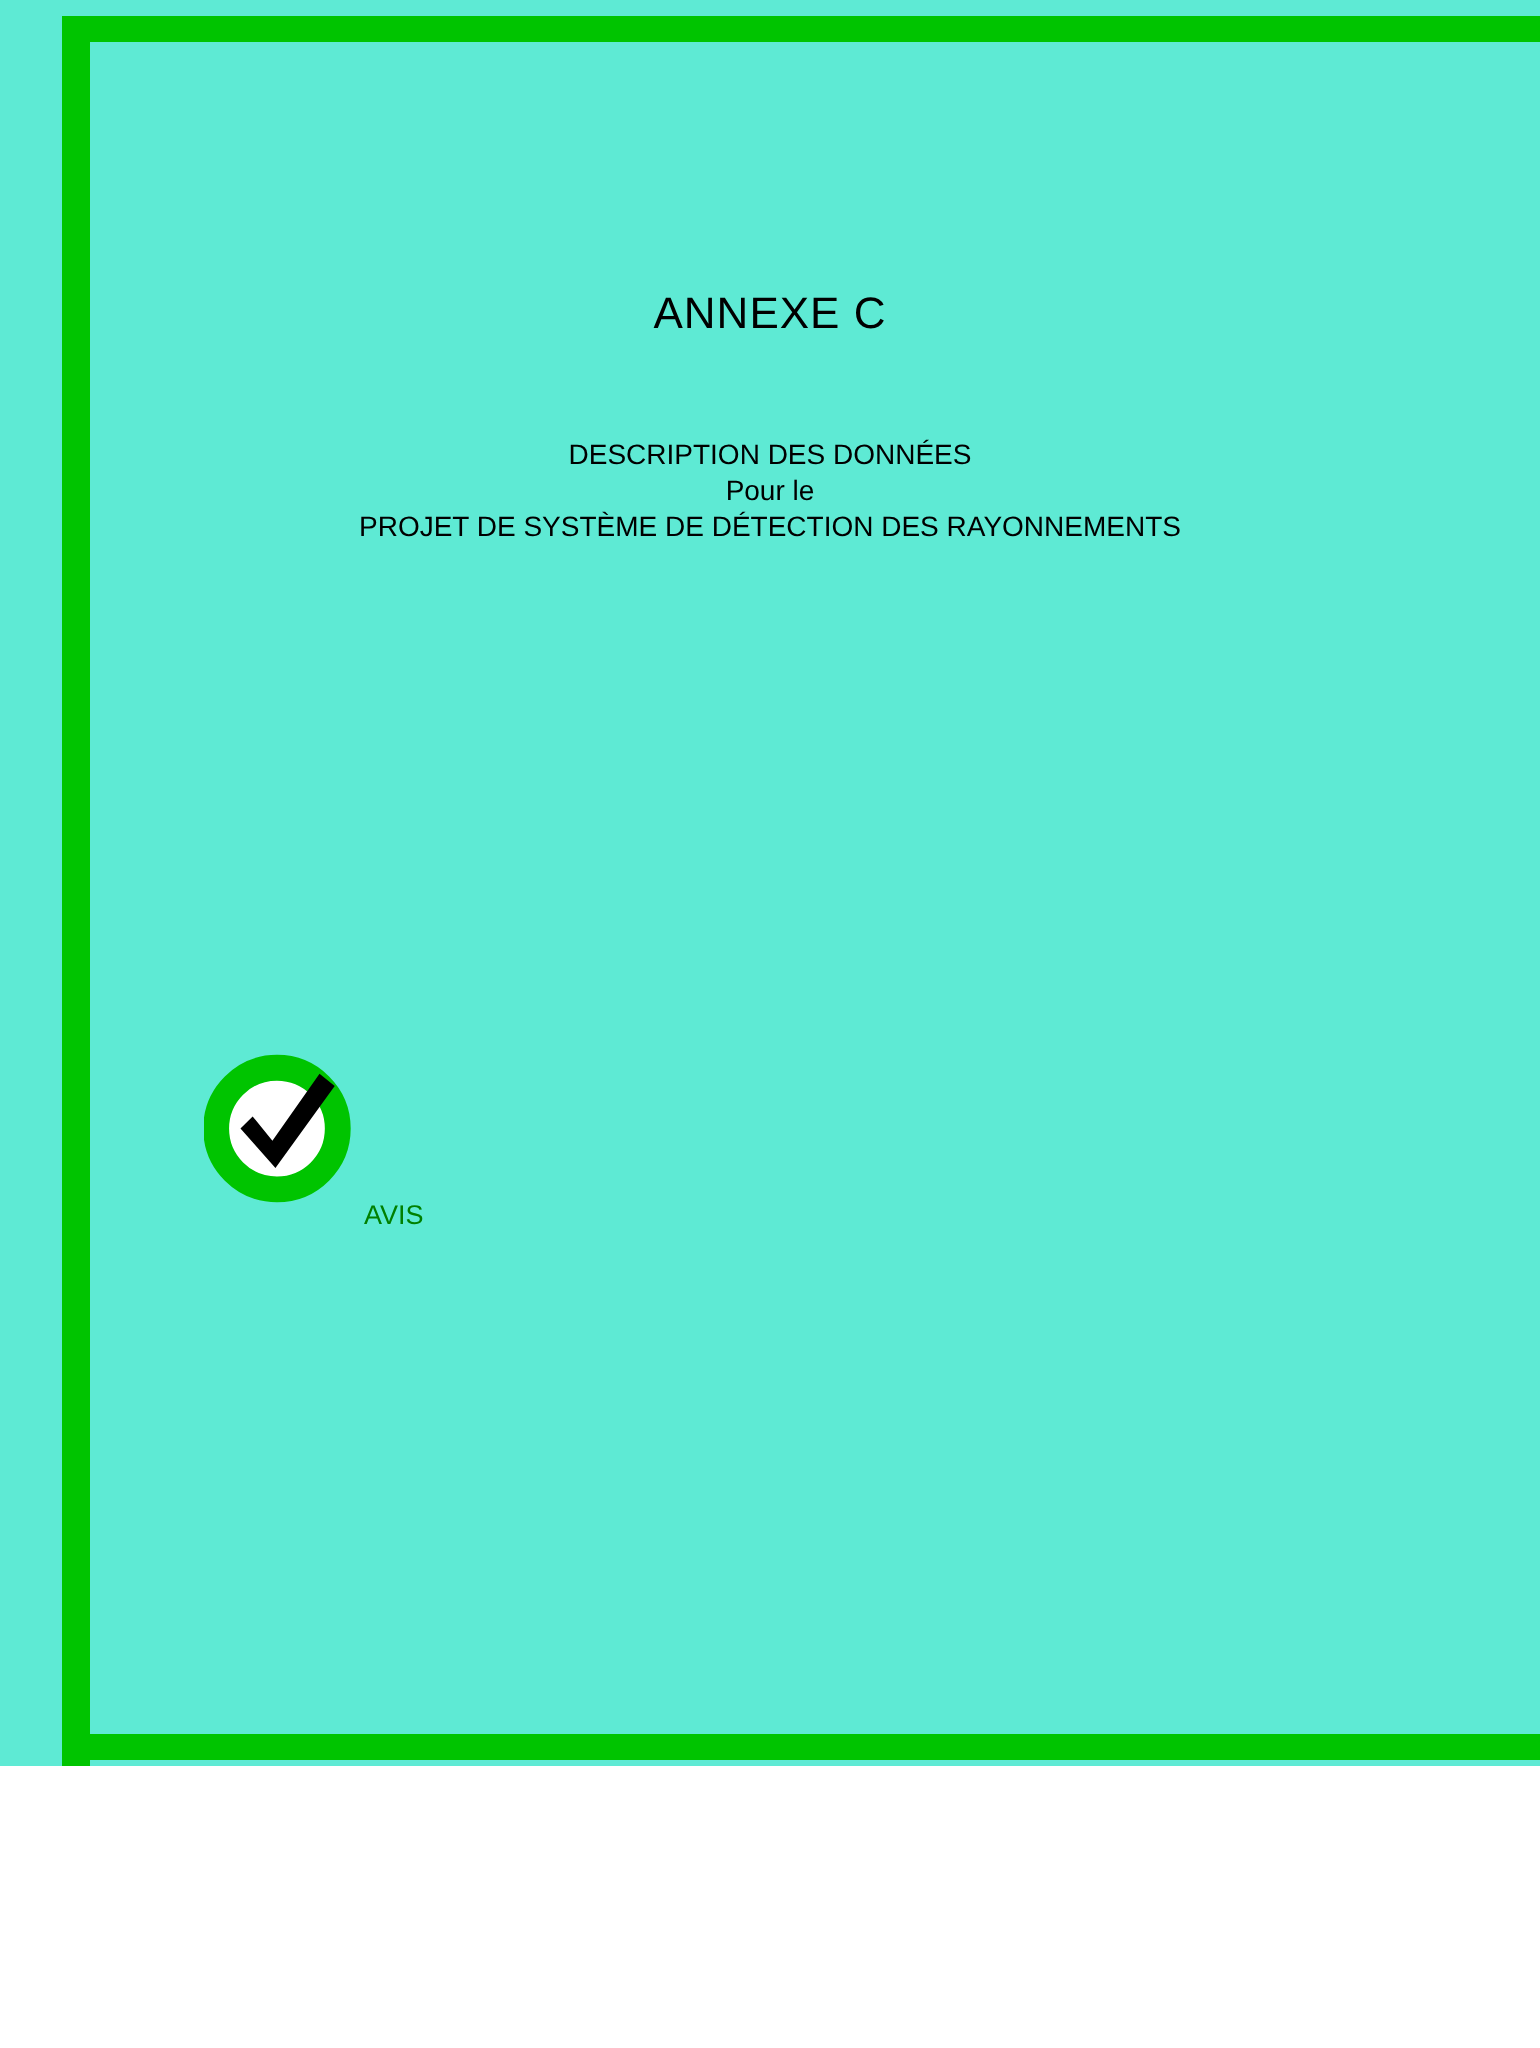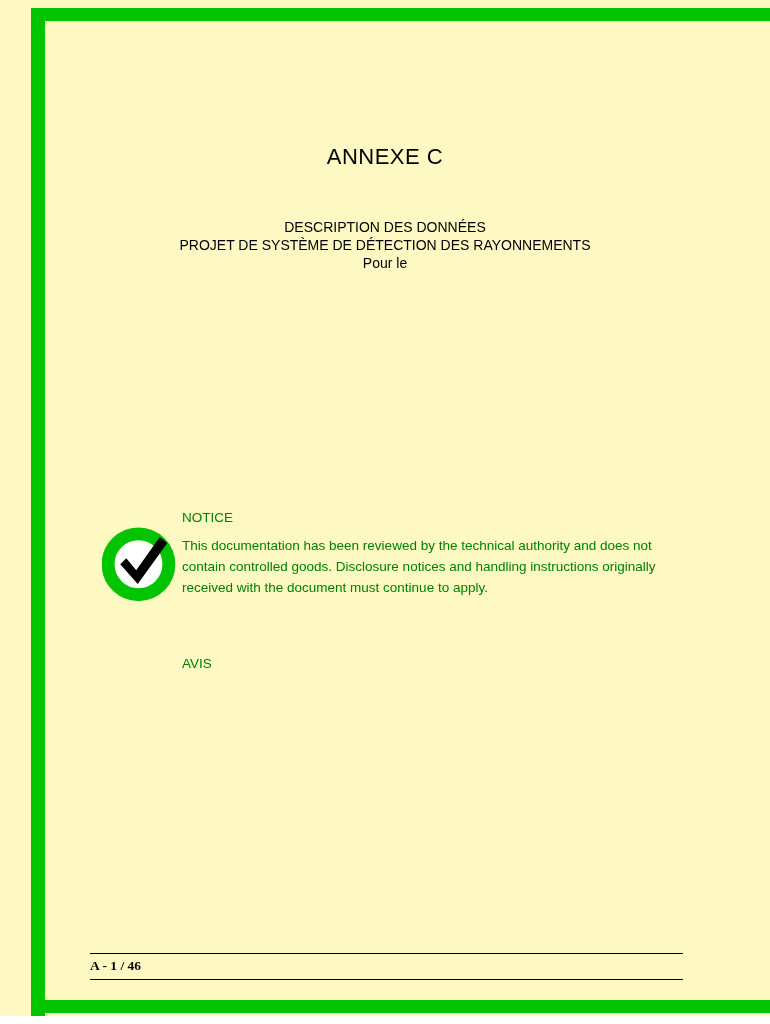"ANNEXE C" .page { background: #fef9c3 -> #5eead4; height: 1016px -> 883px }
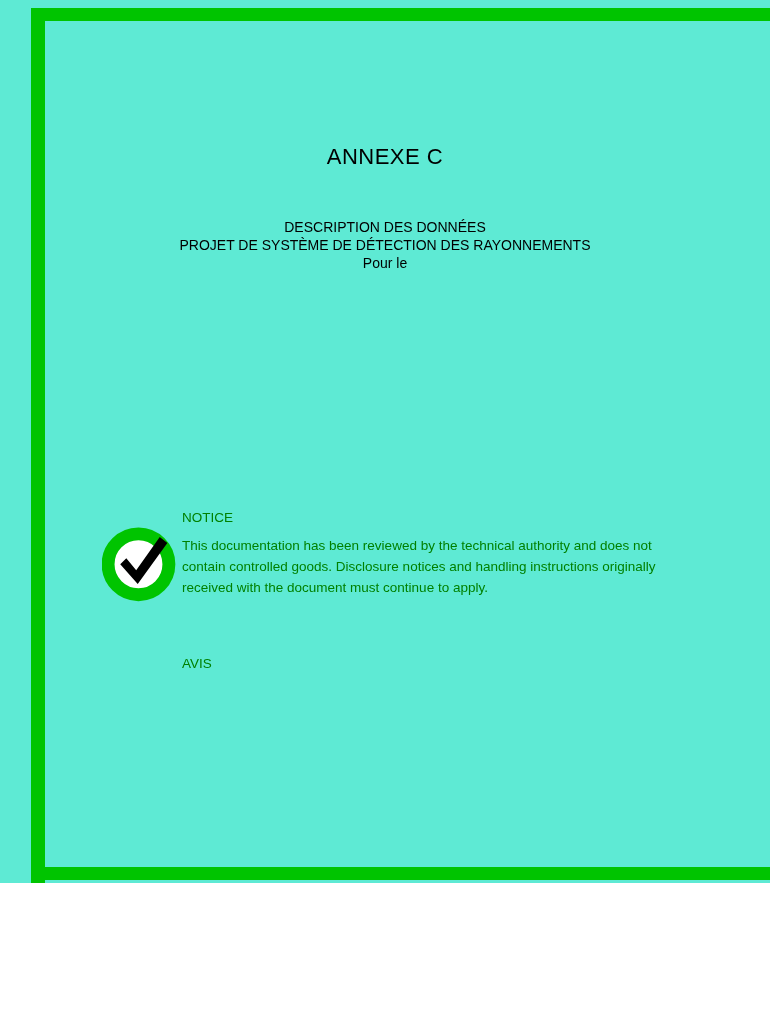"PROJET DE SYSTÈME DE DÉTECTION" div { order: before "Pour le" -> after "Pour le" }
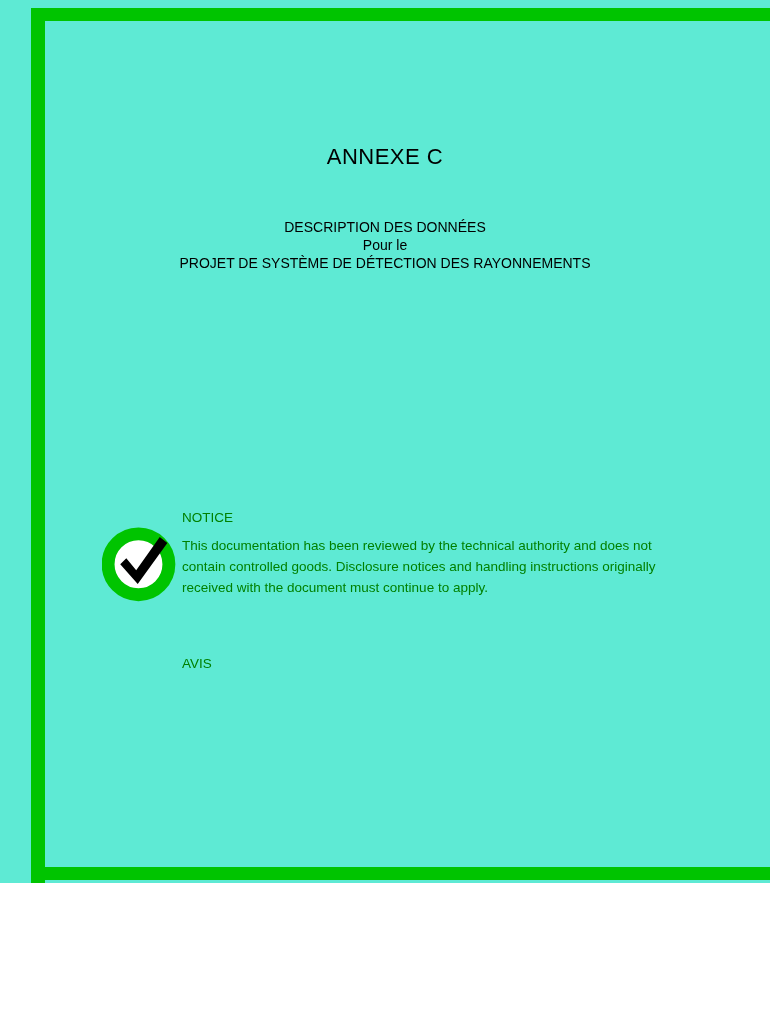"NOTICE" div.notice-section { html: <div> <p>NOTICE</p> <p>This documentation has been reviewed by the technical authority and does not contain controlled goods. Disclosure notices and handling instructions originally received with the document must continue to apply.</p> </div> -> none }
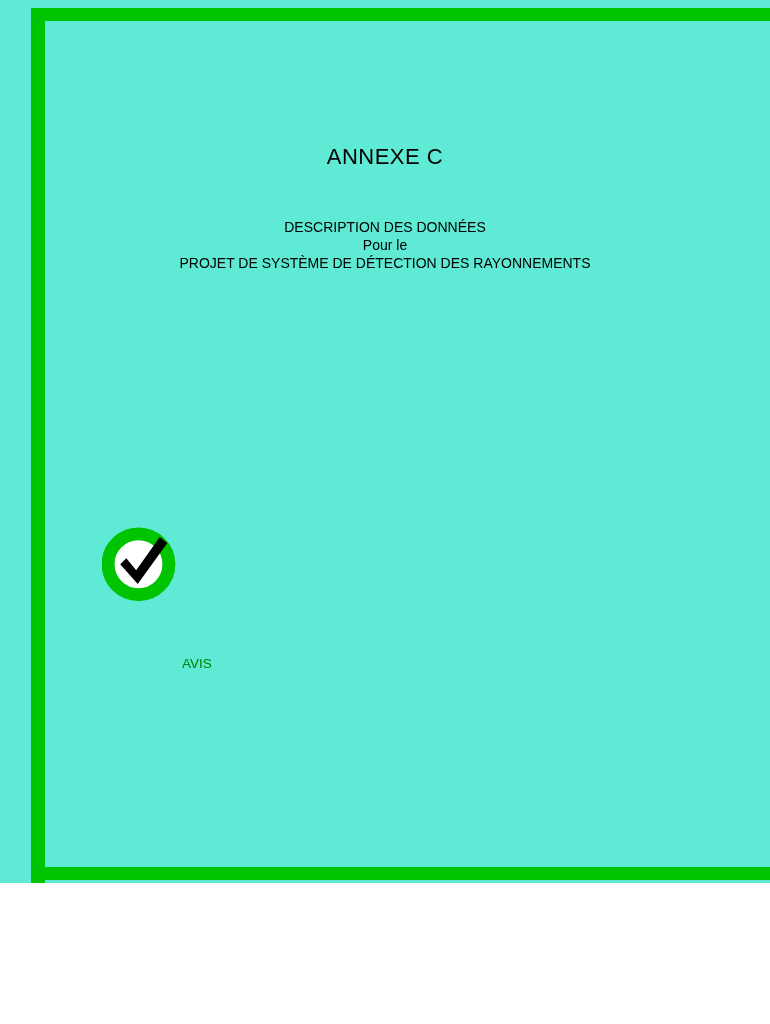"AVIS" .avis-section { top: 656px -> 600px }
